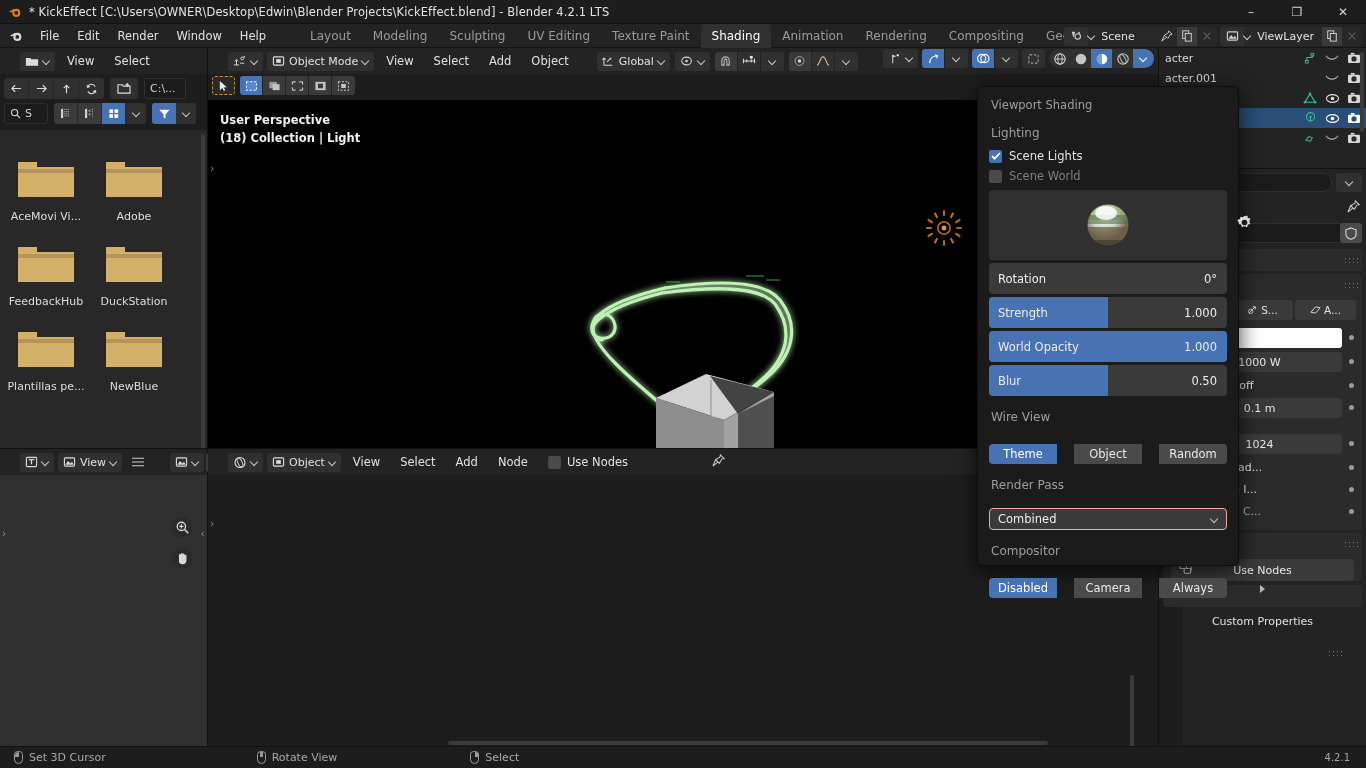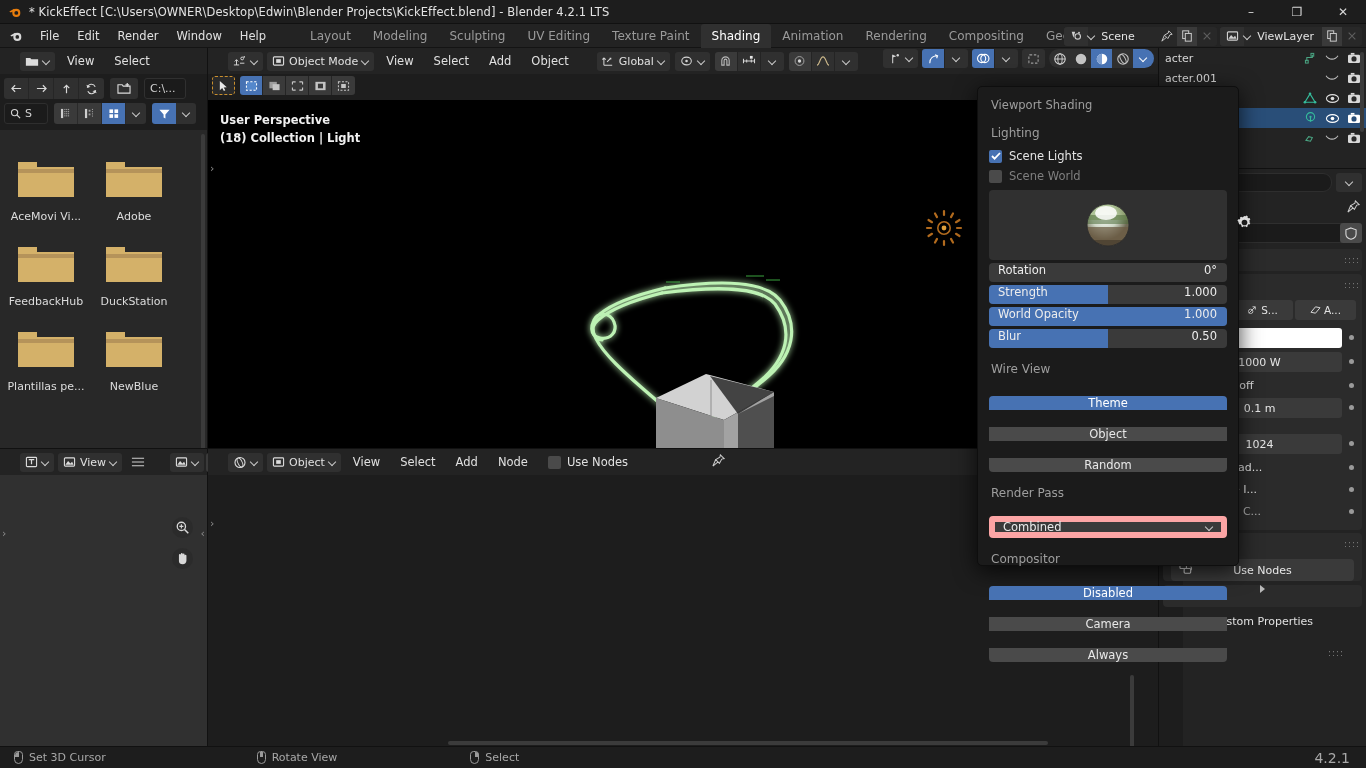"Rotation" .pop-slider { align-items: none -> center; height: 19px -> 31px }
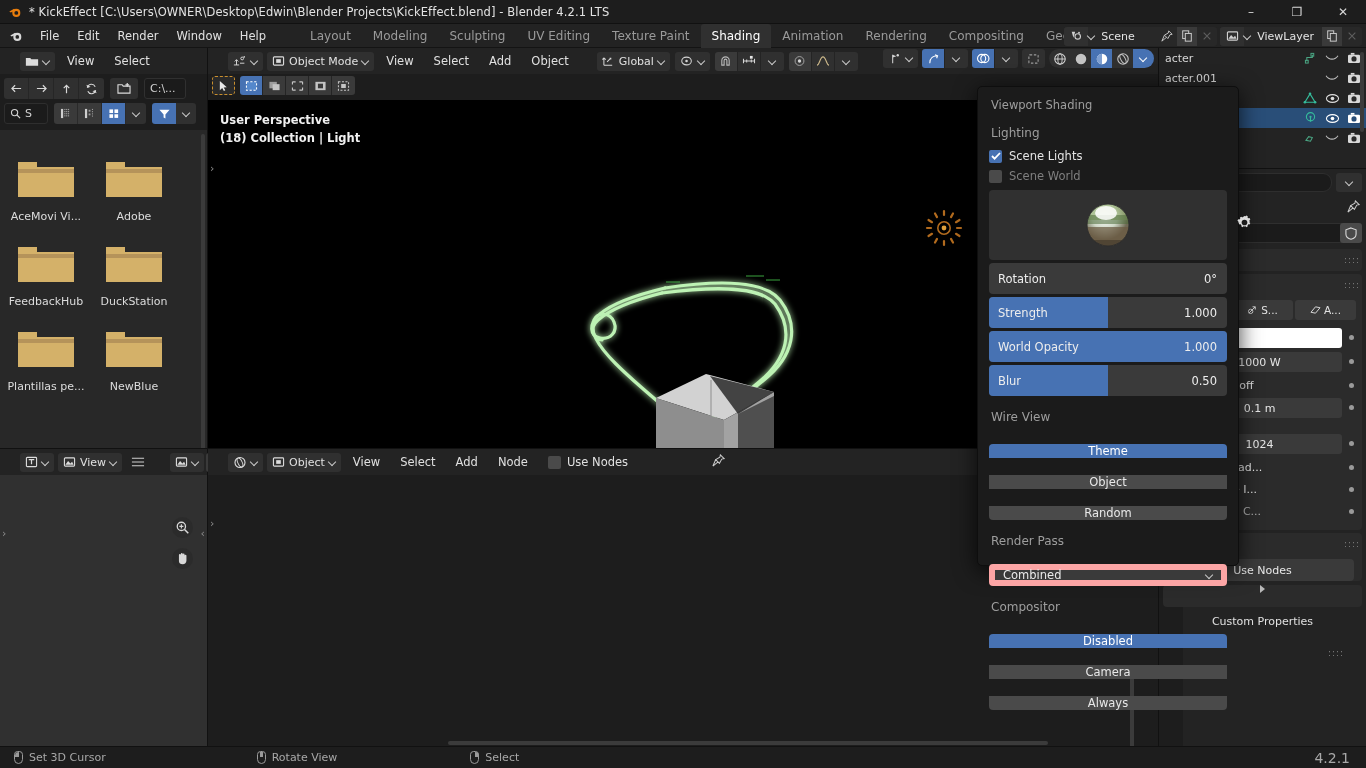"Theme" .seg3 { flex-direction: column -> none }
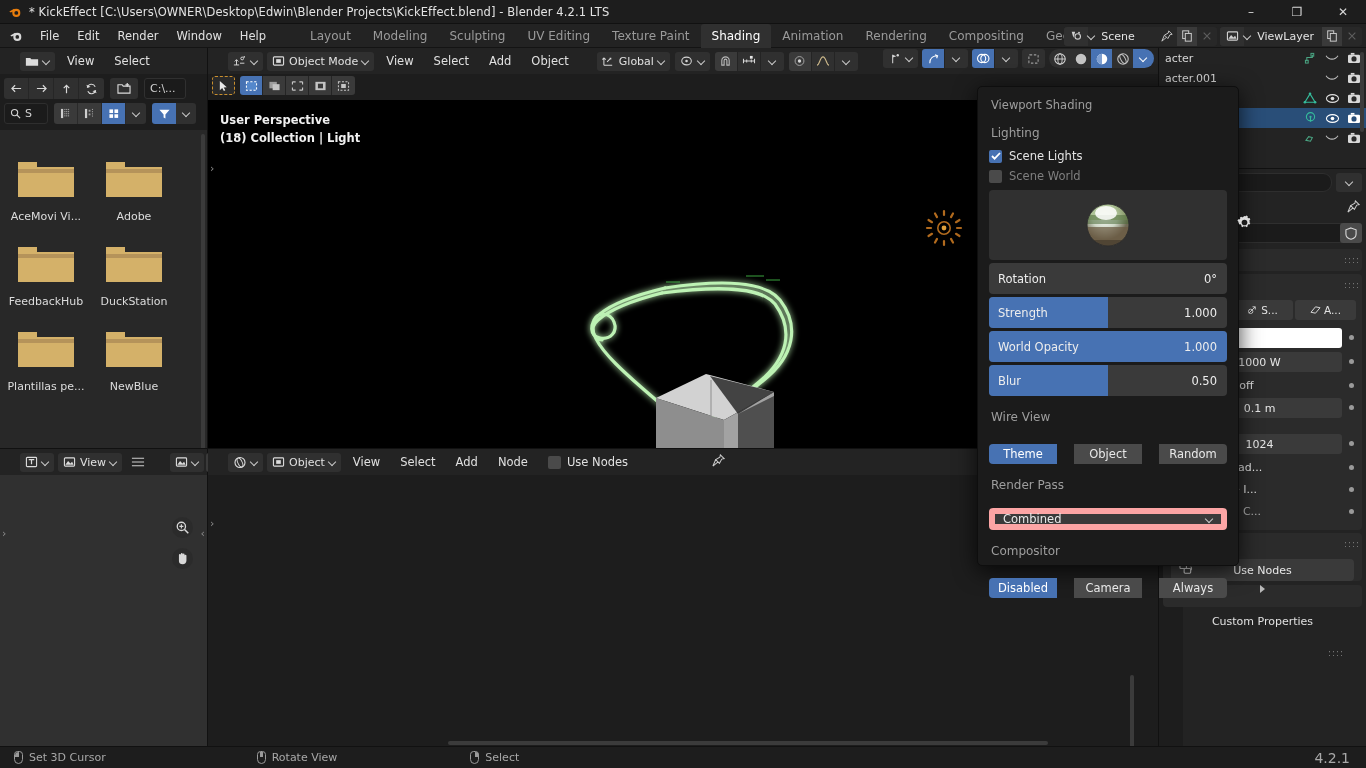"Combined" .pop-dropdown { border: 6px solid #fca5a5 -> 1px solid #fca5a5 }
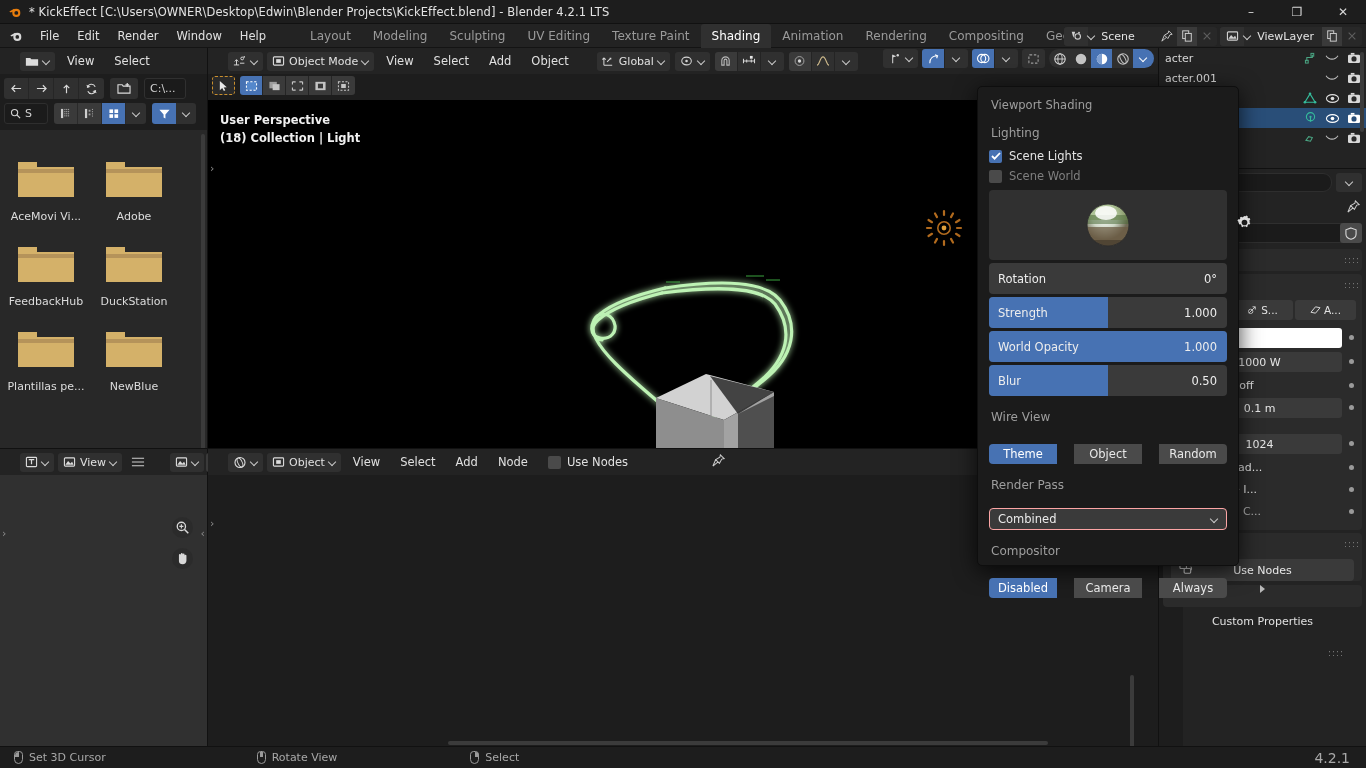"4.2.1" .sb-version { font-size: 14px -> 10px }
